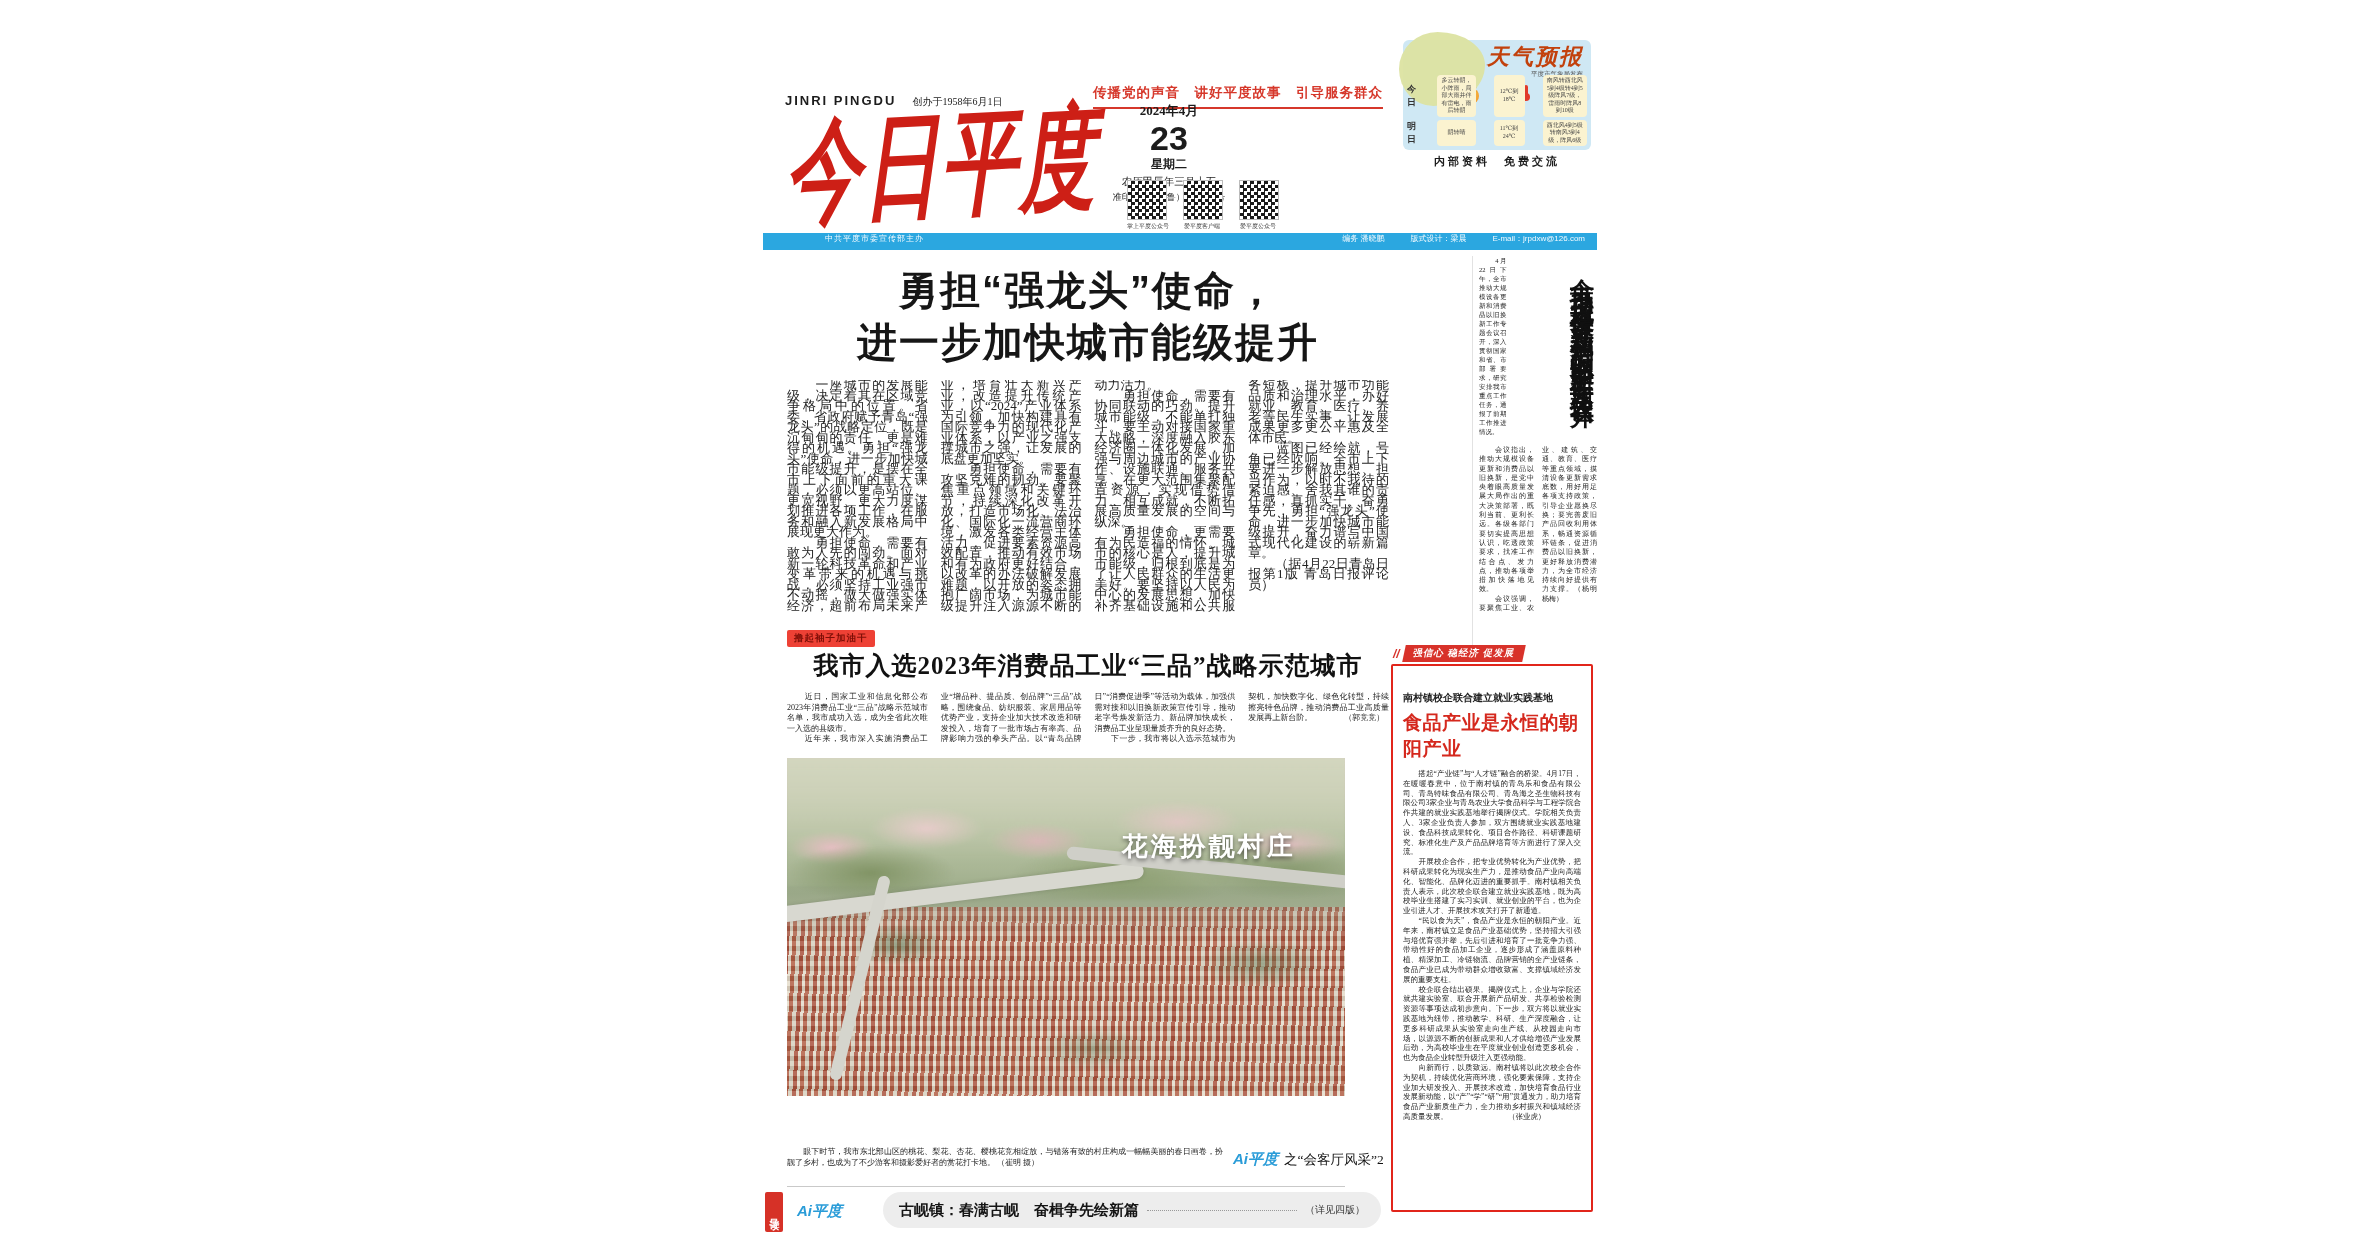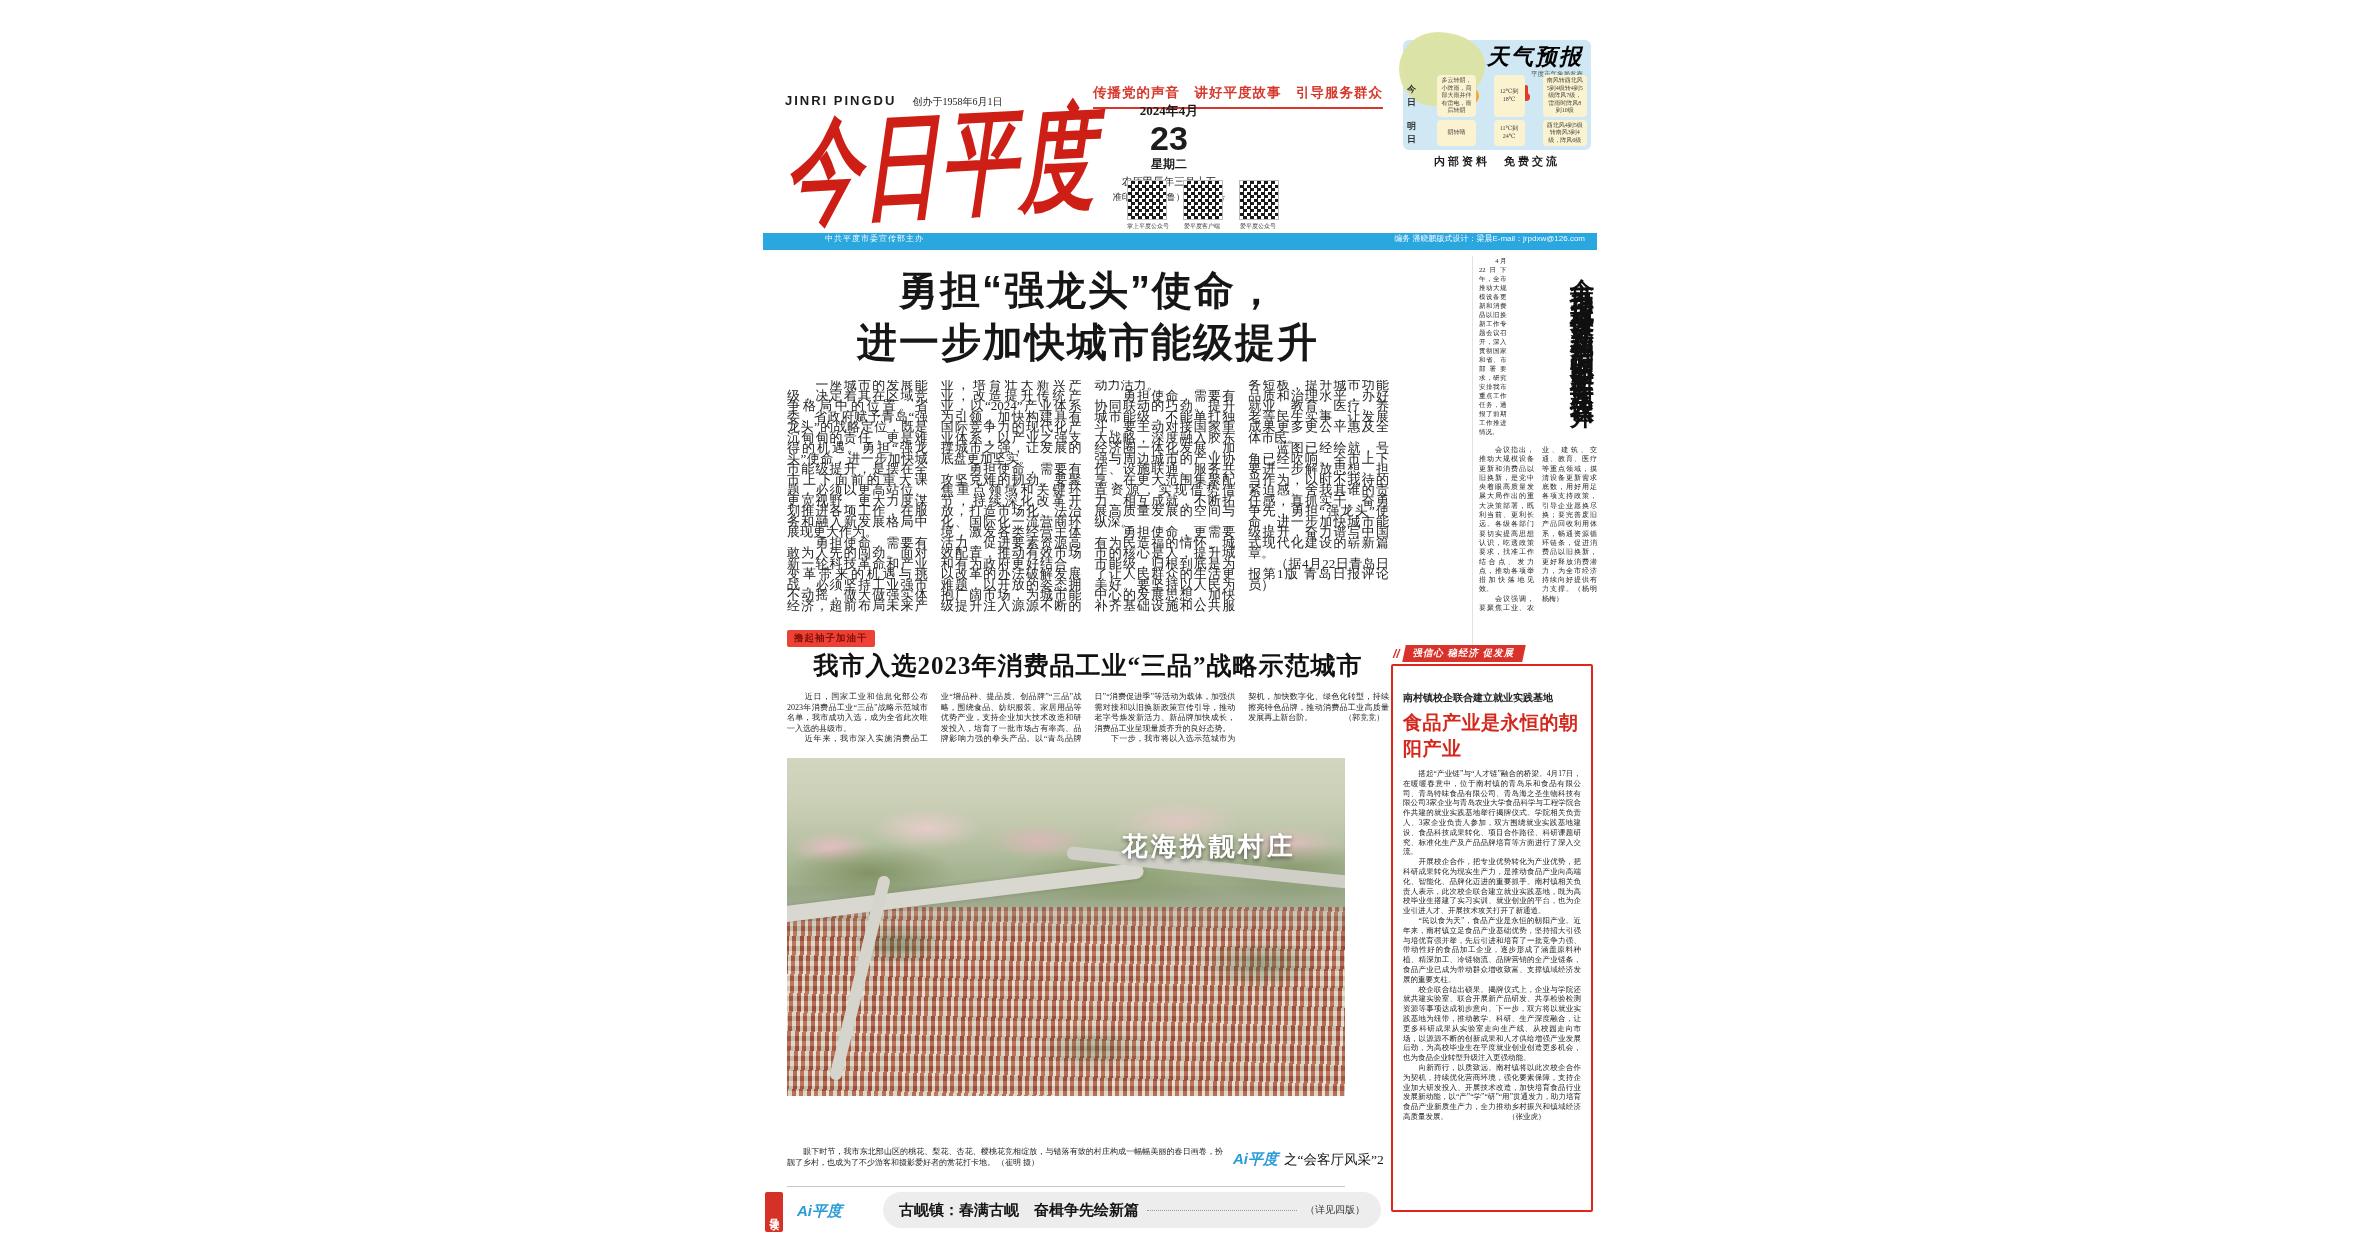"天气预报" .w-title { color: #000000 -> #c2410c }
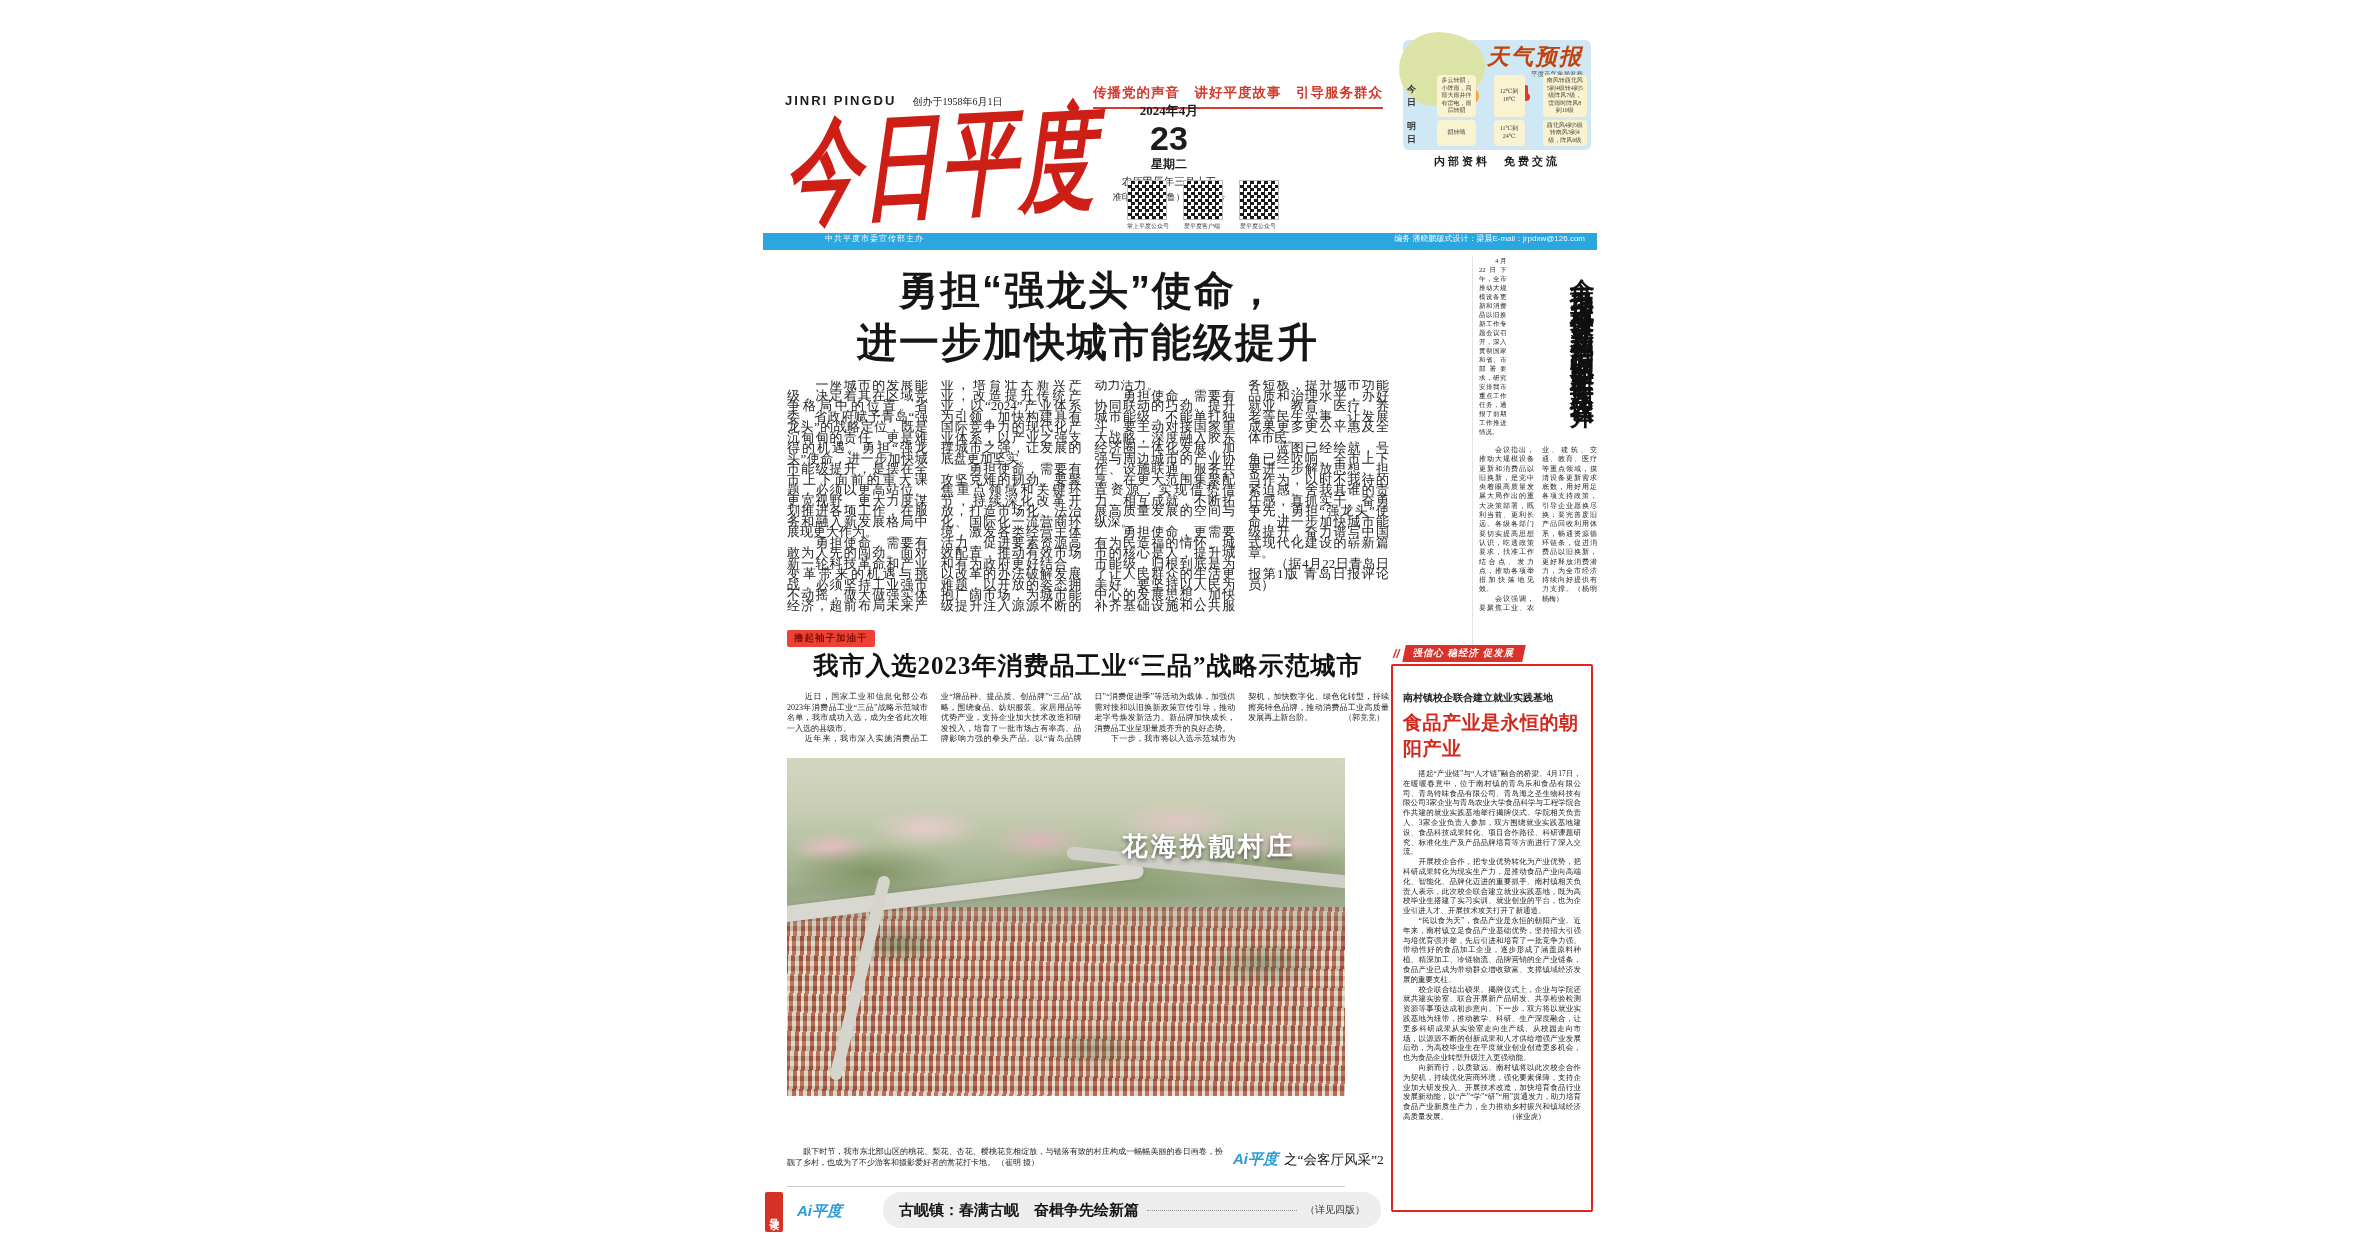"编务 潘晓鹏" .bb-right { gap: none -> 26px }
